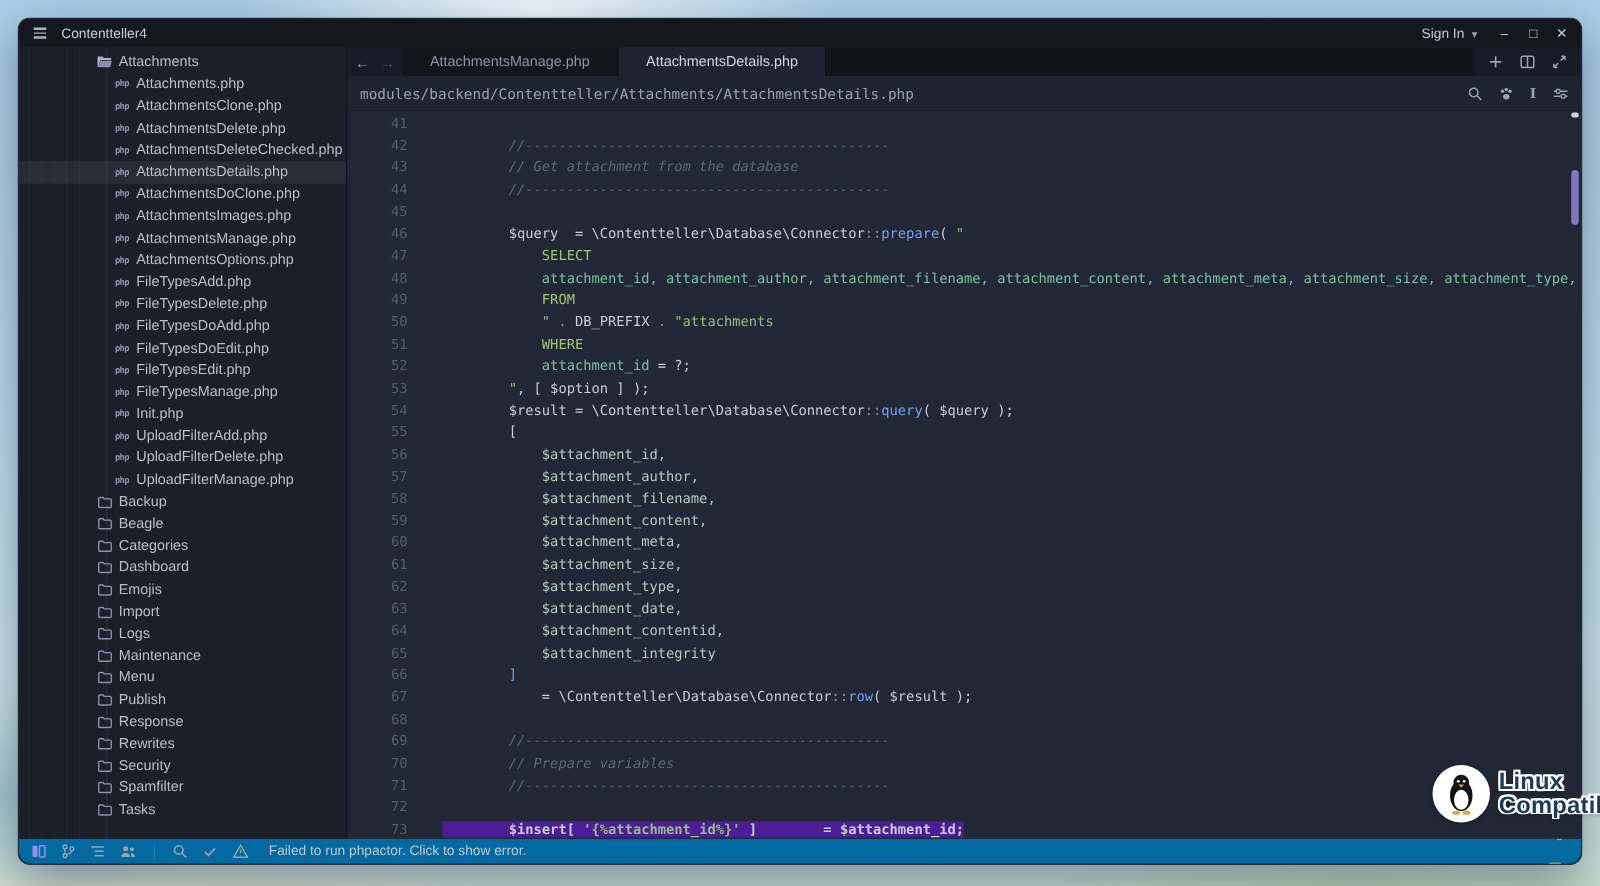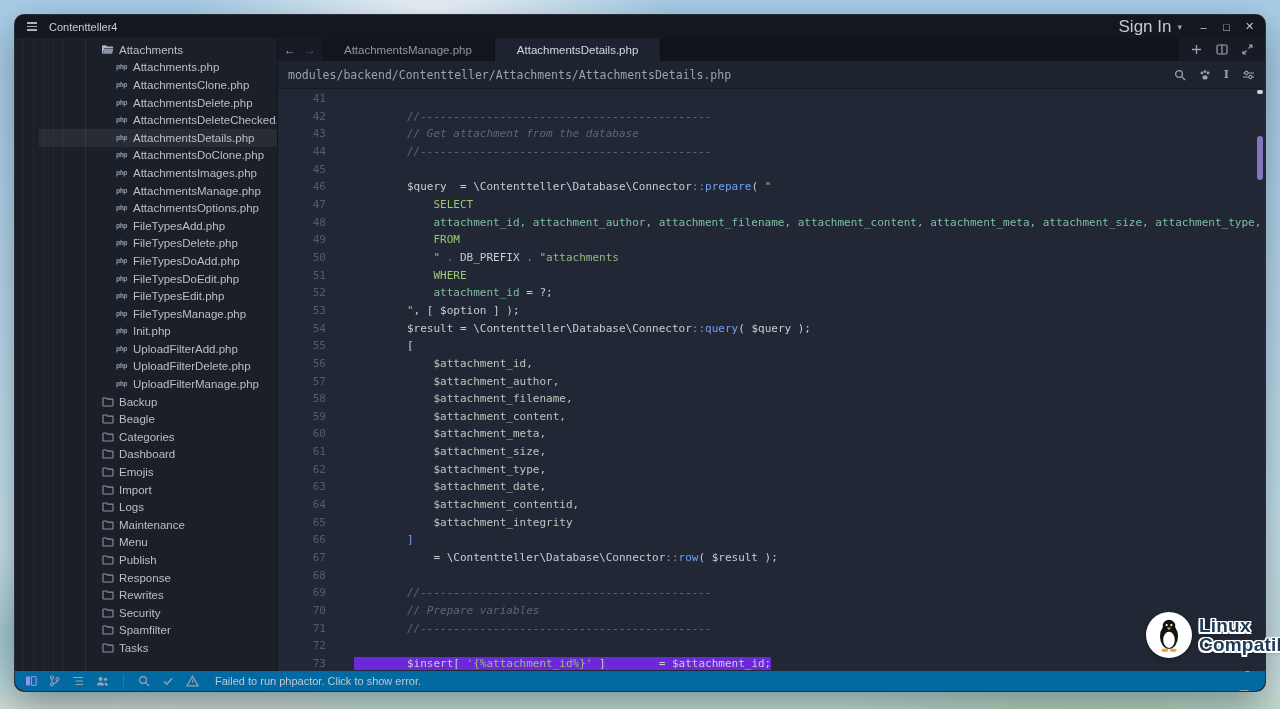"Sign In" .signin { font-size: 17px -> 11px }
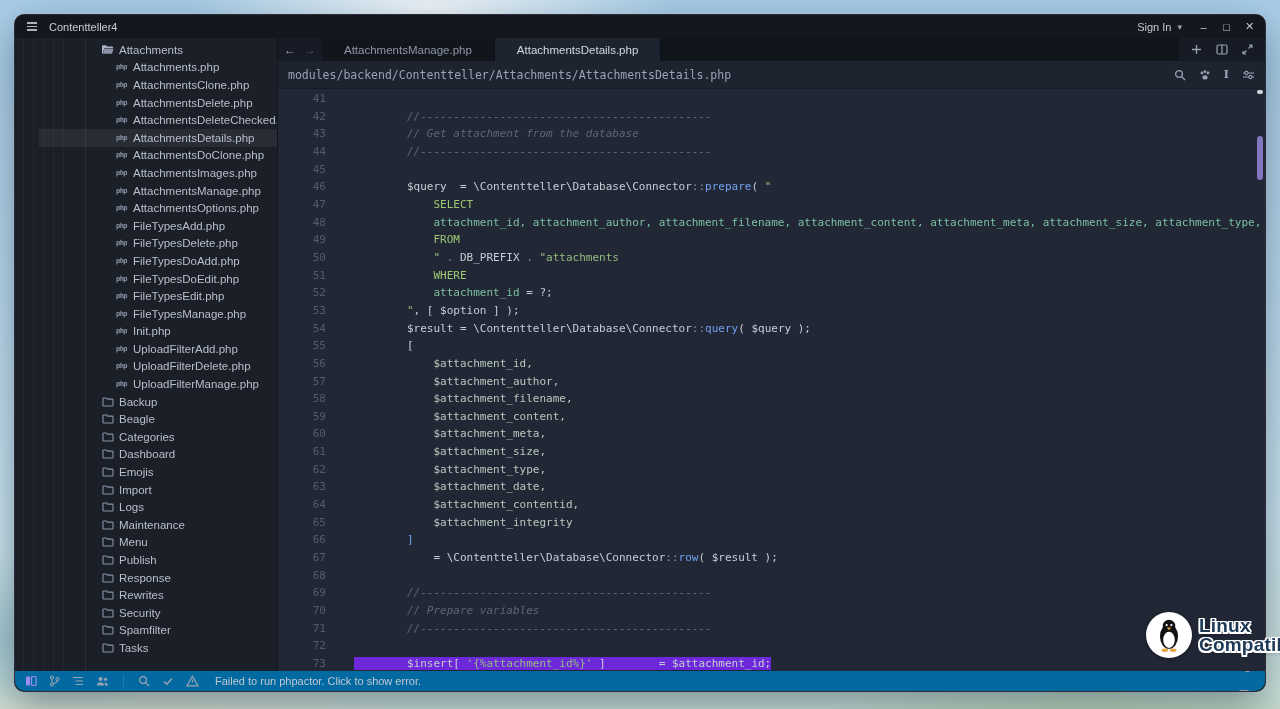"Attachments" .tree-row { margin-left: 24px -> none }
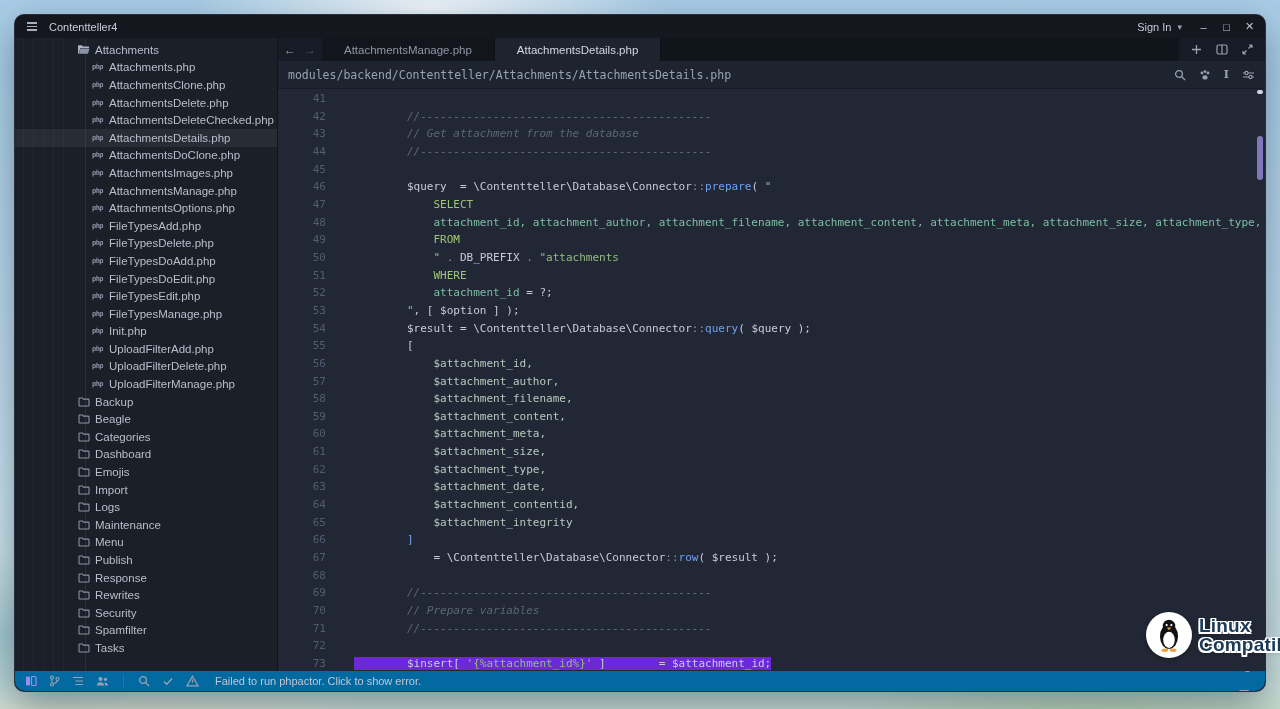"$insert[ '{%attachment_id%}' ] =" .sel { background: #6d28d9 -> #4c1d95; font-weight: none -> bold }
